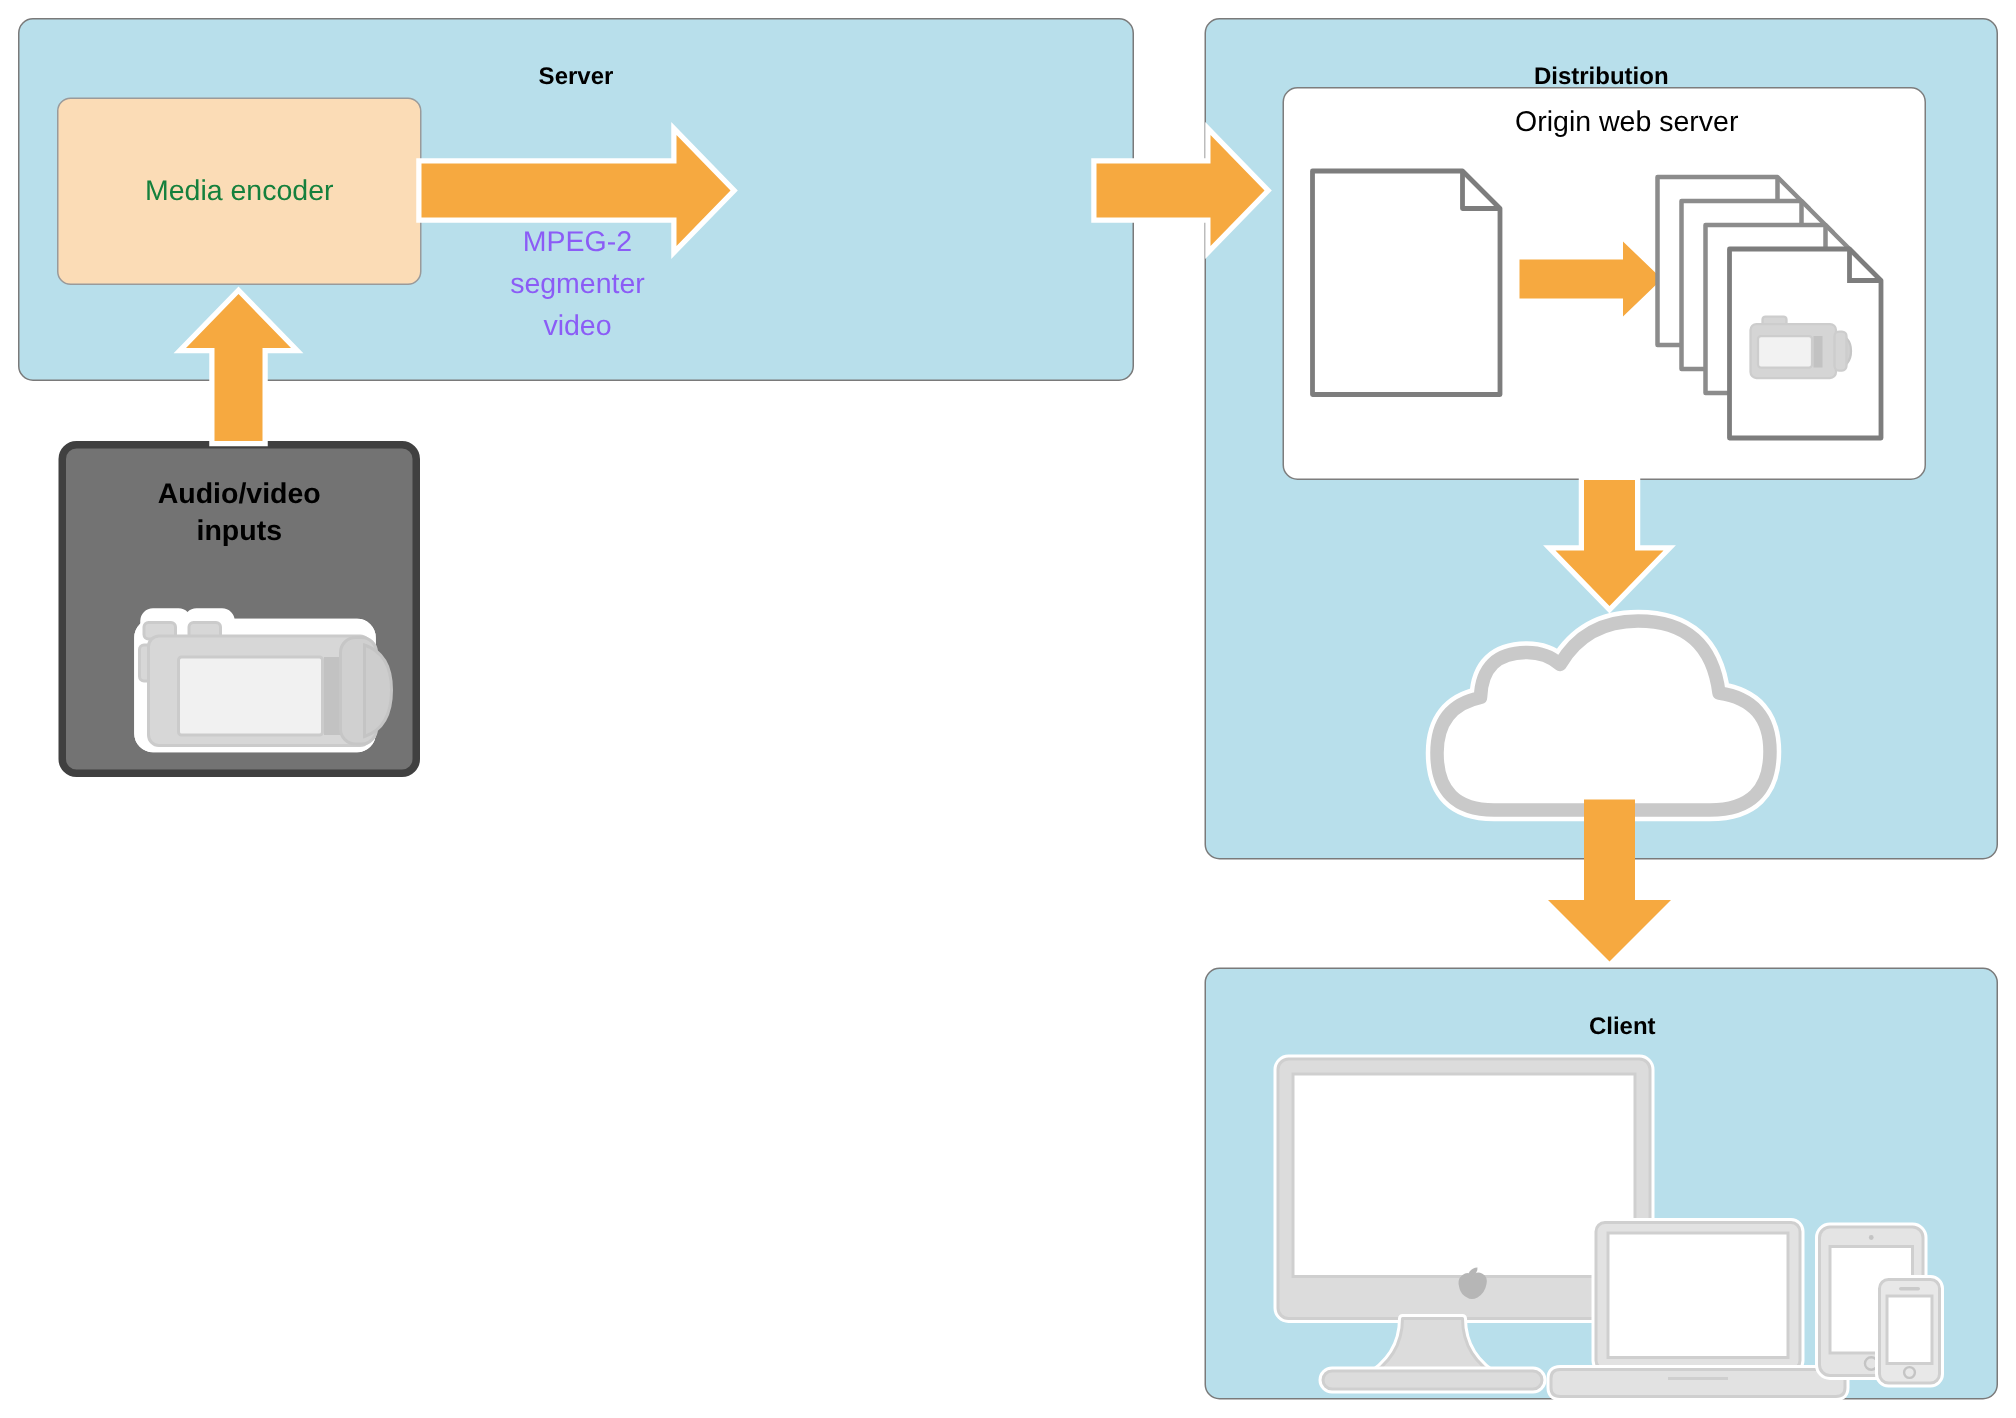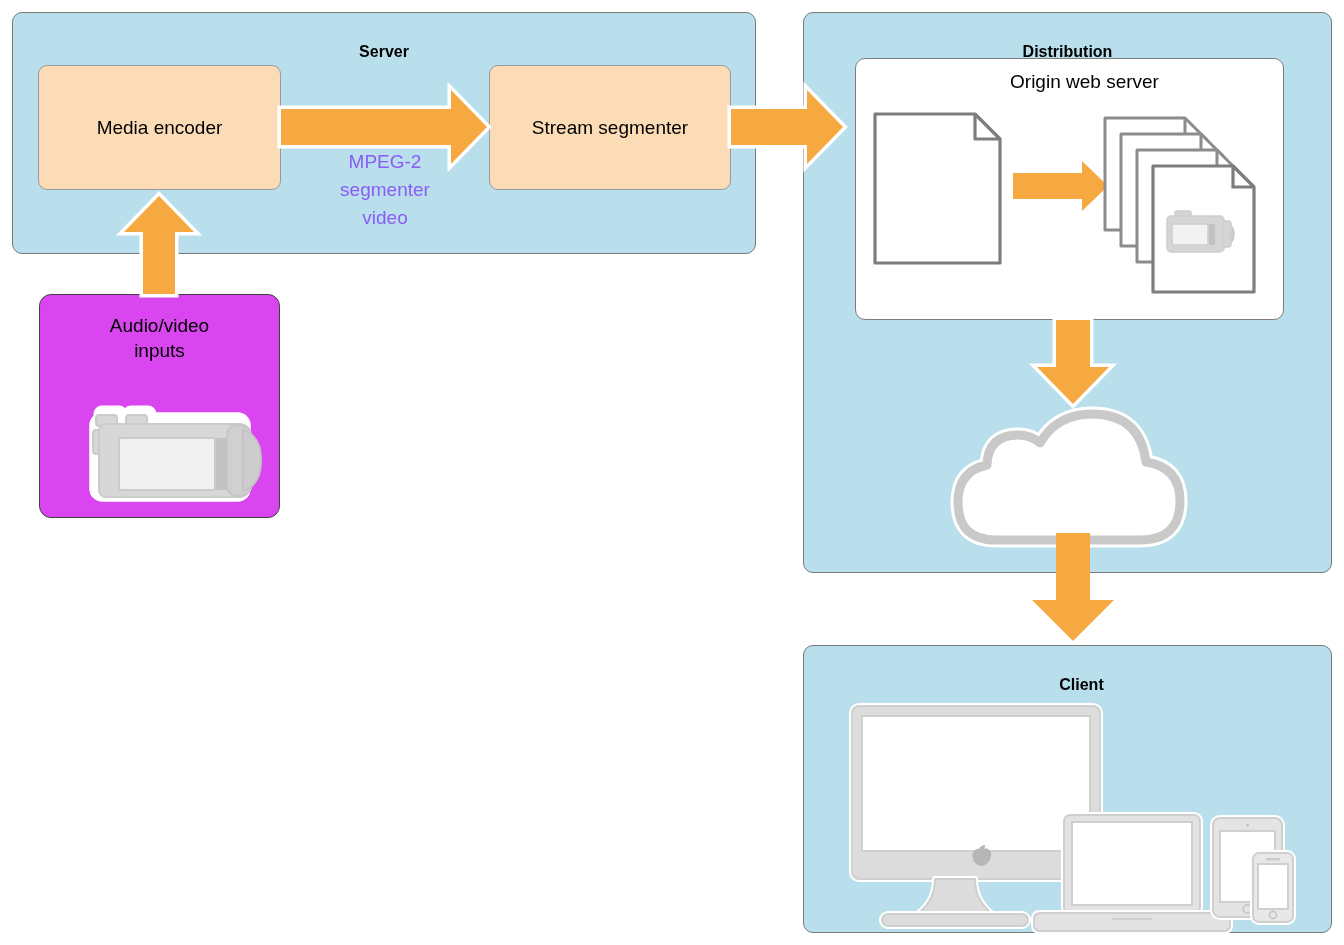"Media encoder" .procbox { color: #000000 -> #15803d }
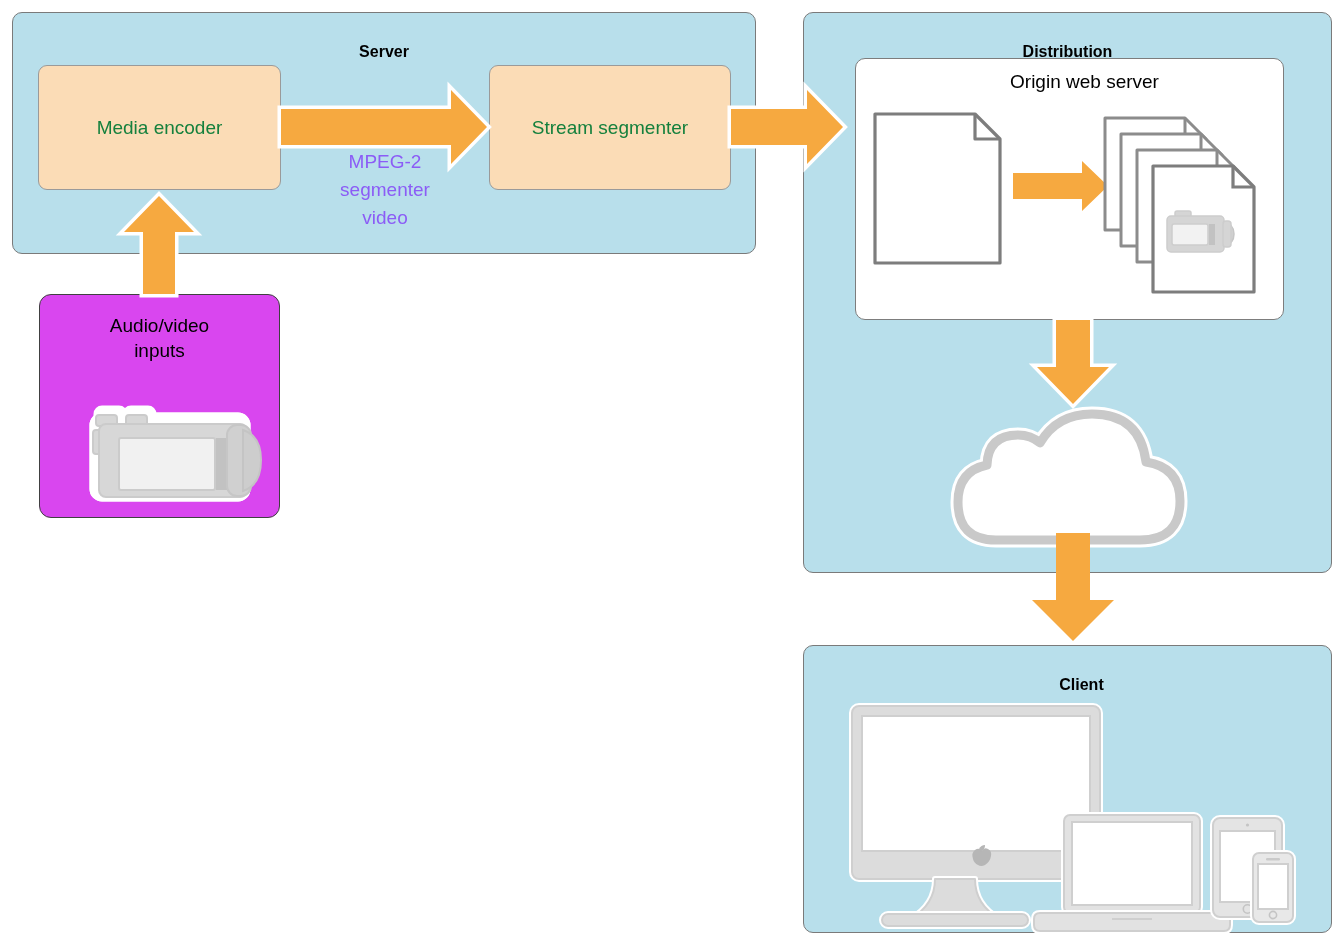"Stream segmenter" div.procbox { html: <div> <span>Stream segmenter</span> </div> -> none }
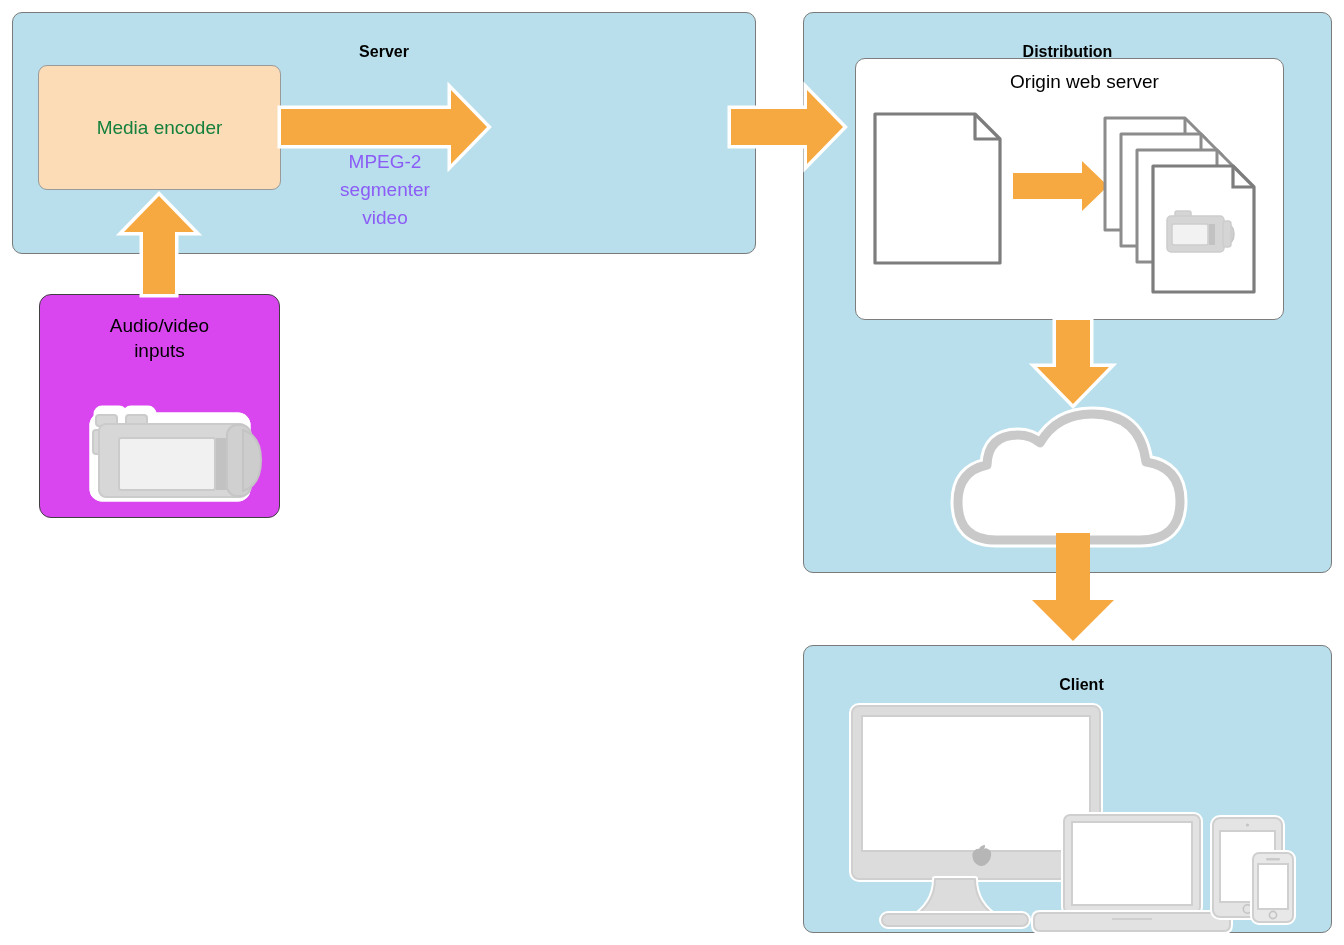"Audio/video" .greenbox { background: #d946ef -> #737373; border: 1px solid #404040 -> 5px solid #404040; font-weight: none -> bold }
